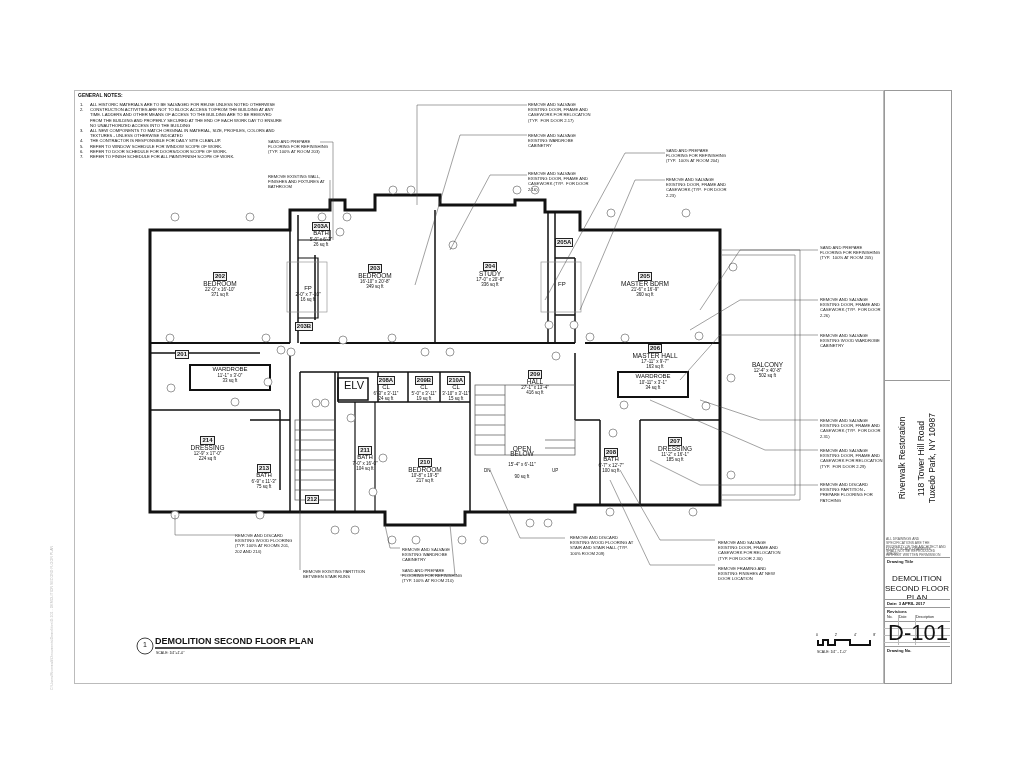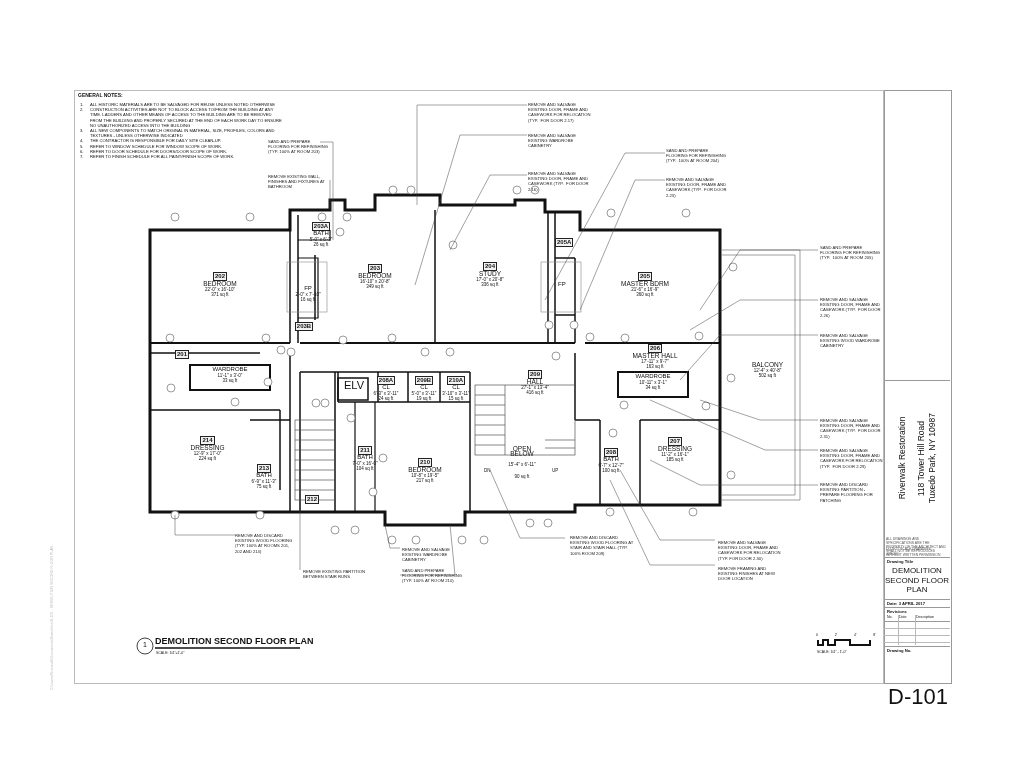"DEMOLITION" .tb-drawtitle { margin-top: none -> 8px }
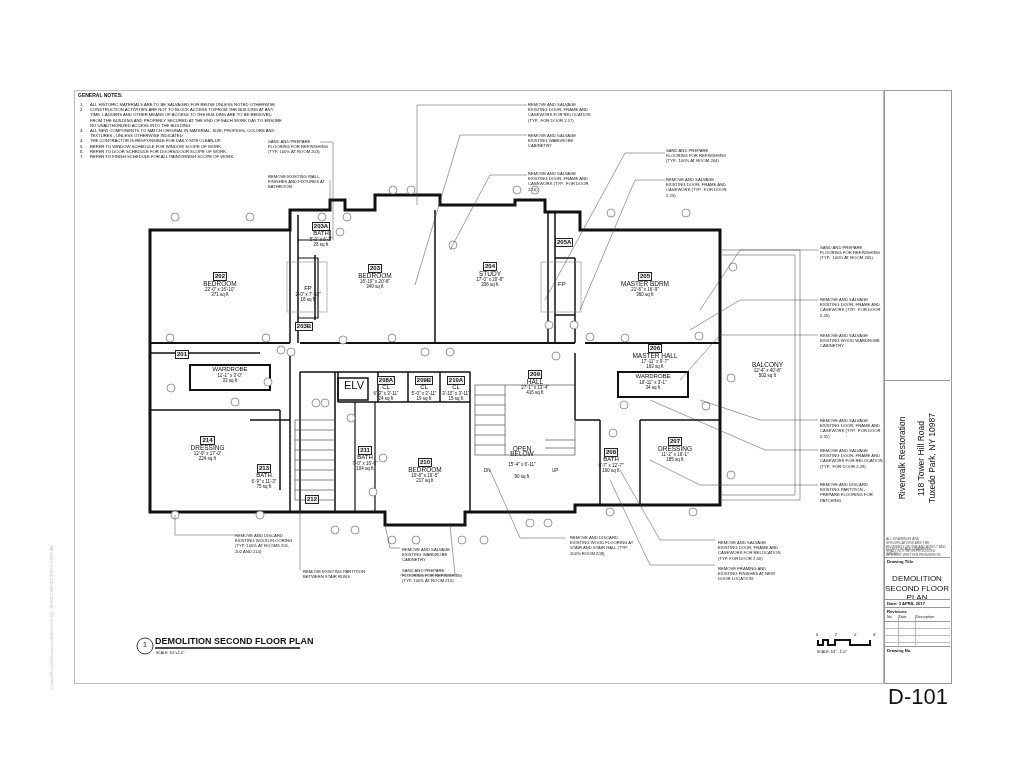"D-101" div.abs { top: 684px -> 620px }
